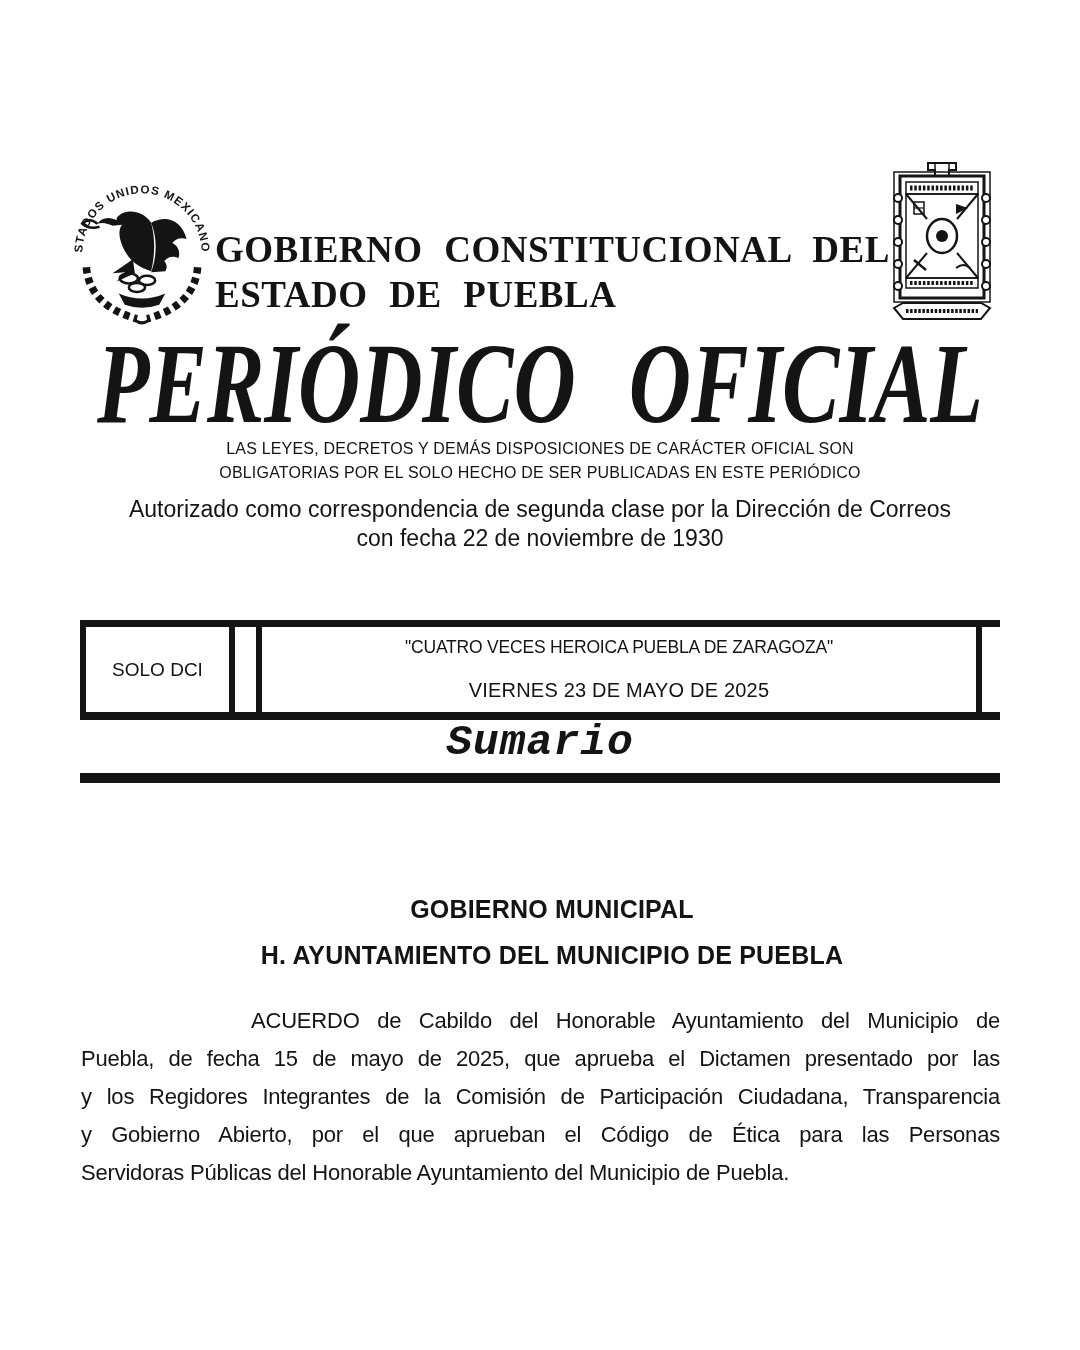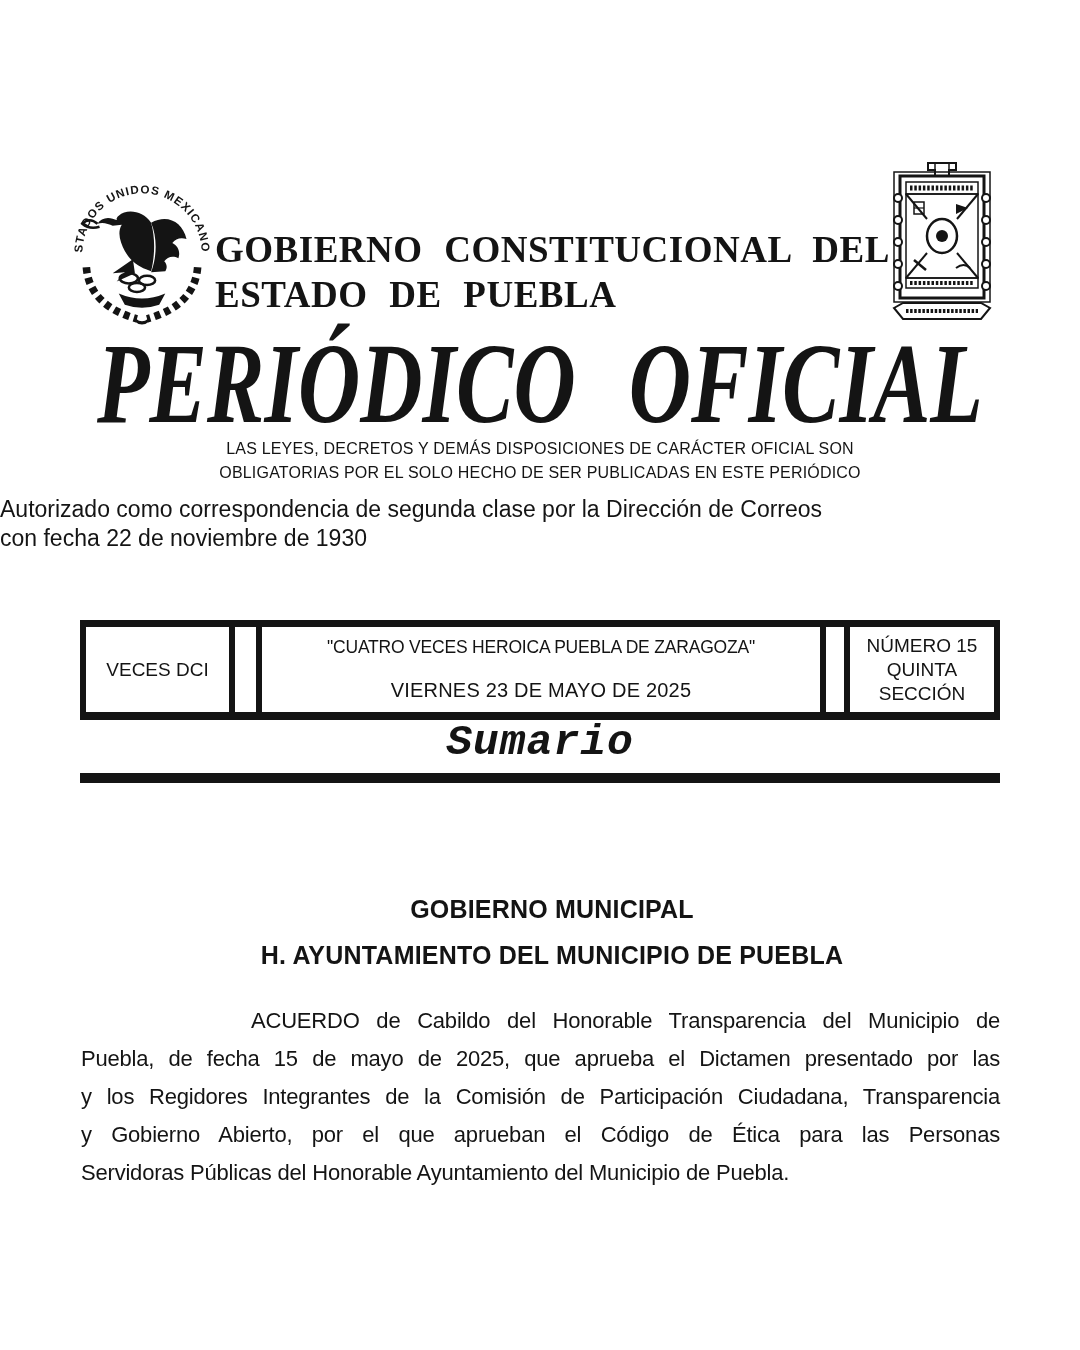"Autorizado como correspondencia de" .postal-note { text-align: none -> center }
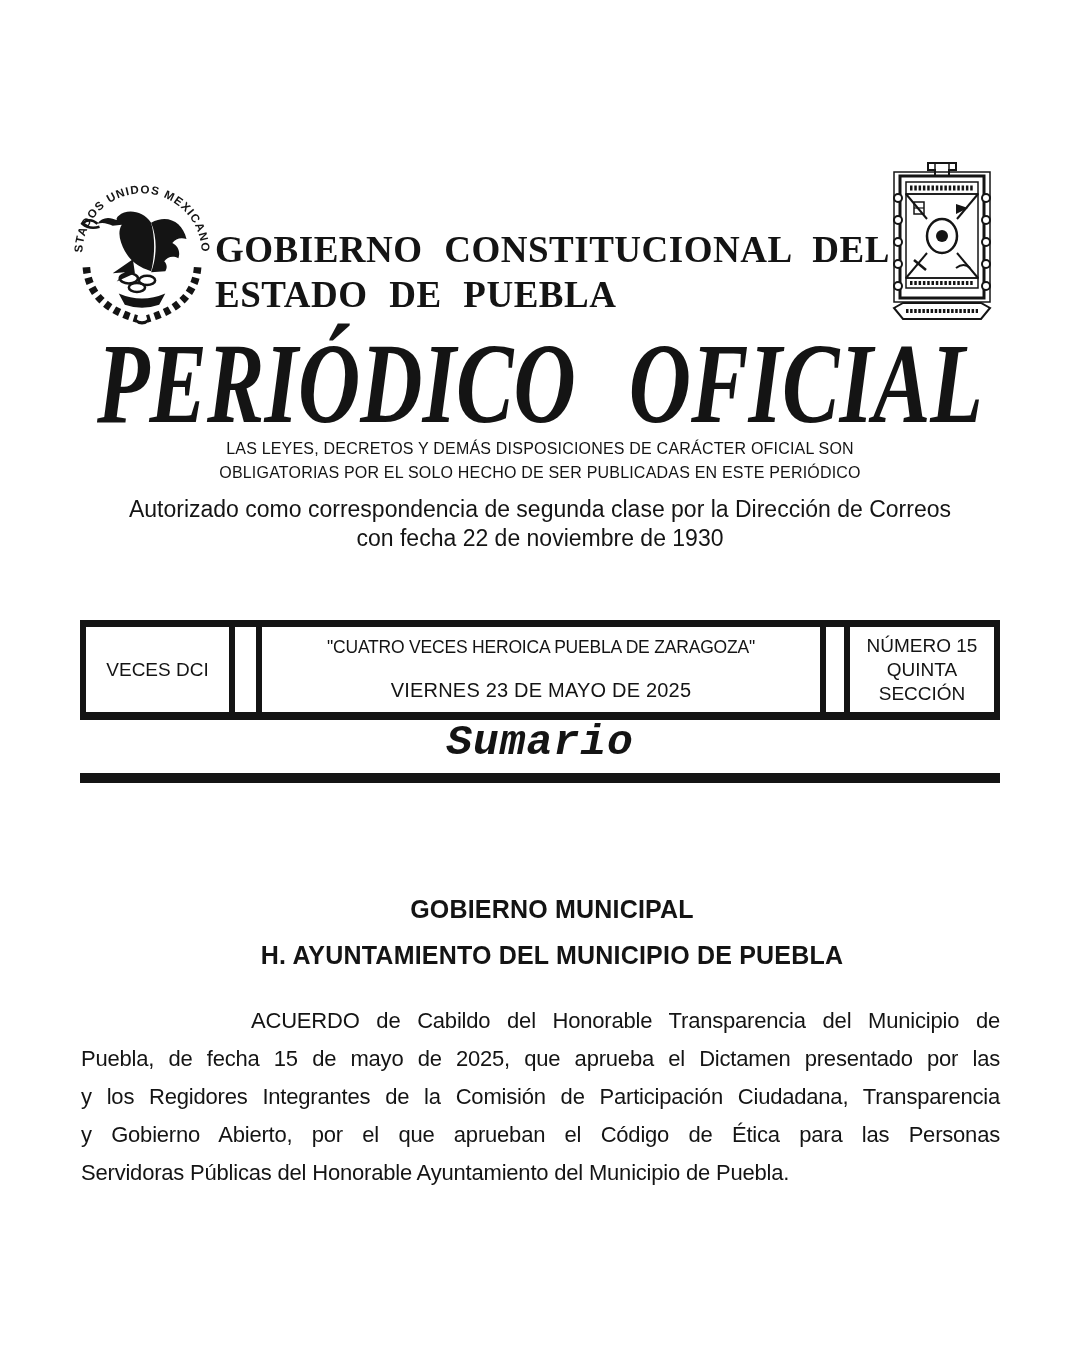"NÚMERO 15" div.issue-cell { html: <div> <div>NÚMERO 15</div> <div>QUINTA</div> <div>SECCIÓN</div> </div> -> none }
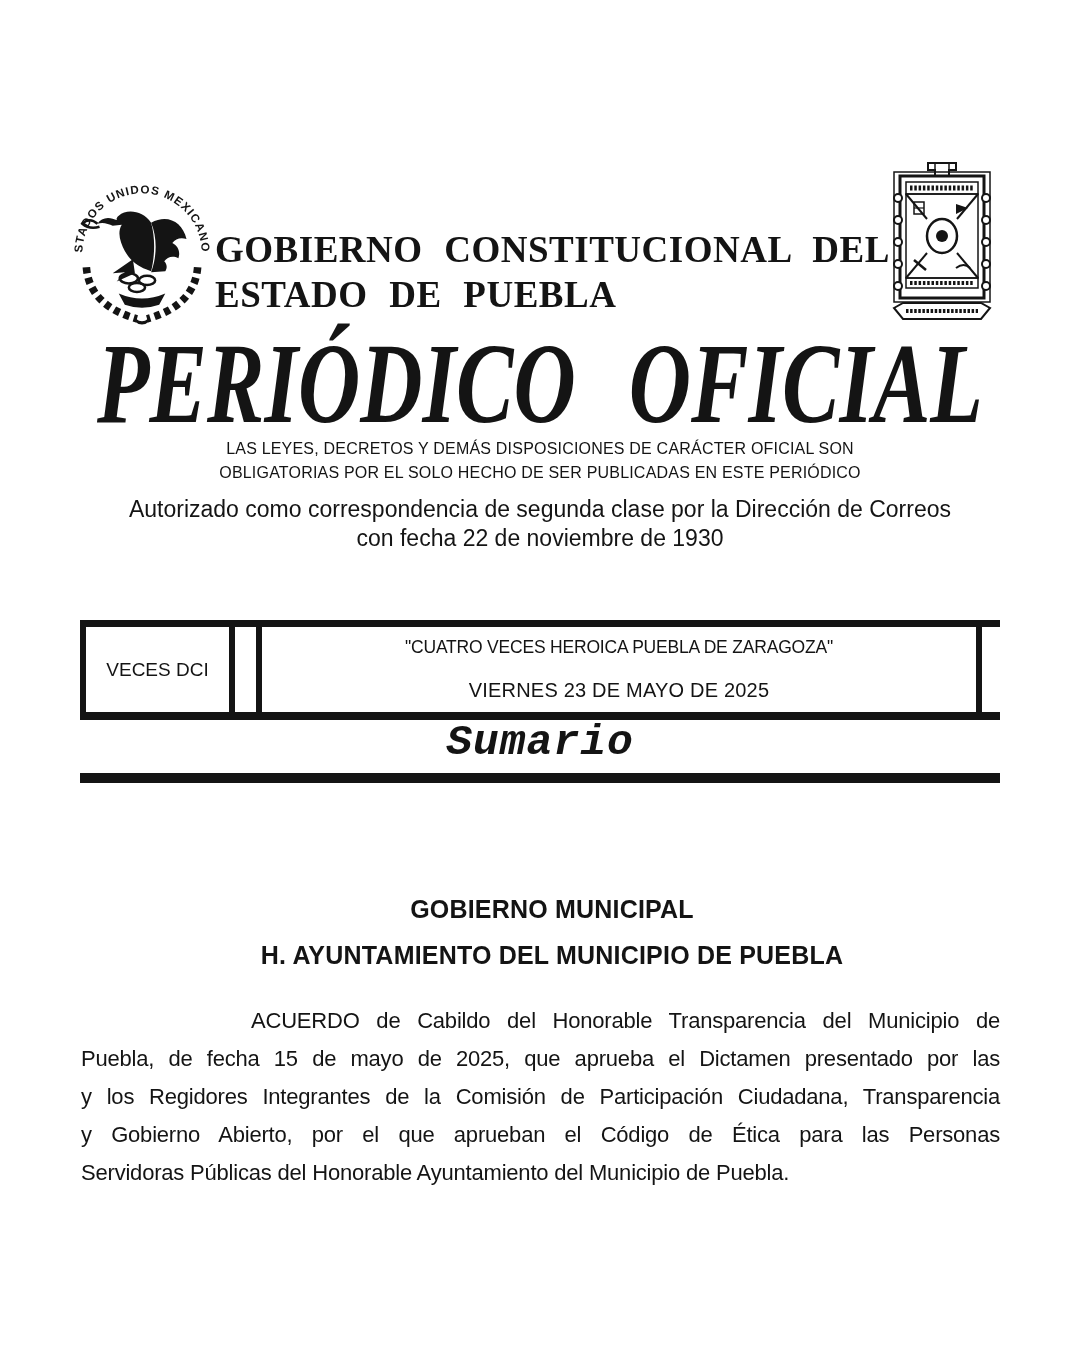"VECES DCI" div { text: VECES -> SOLO }
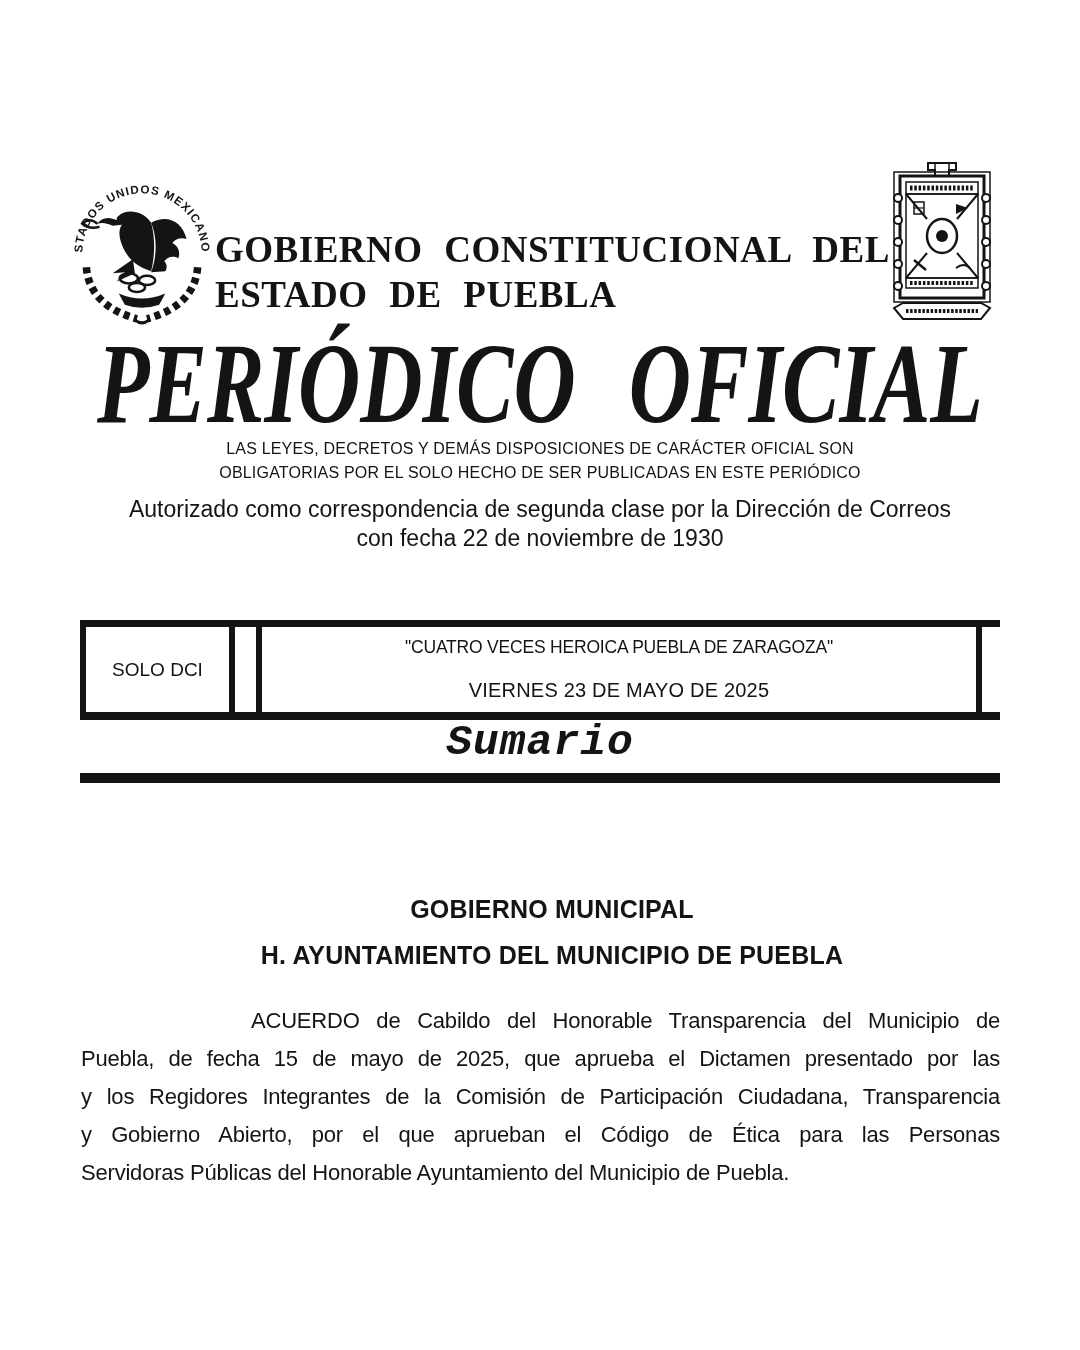"ACUERDO de Cabildo del Honorable" div.p-line { text: Transparencia -> Ayuntamiento }
